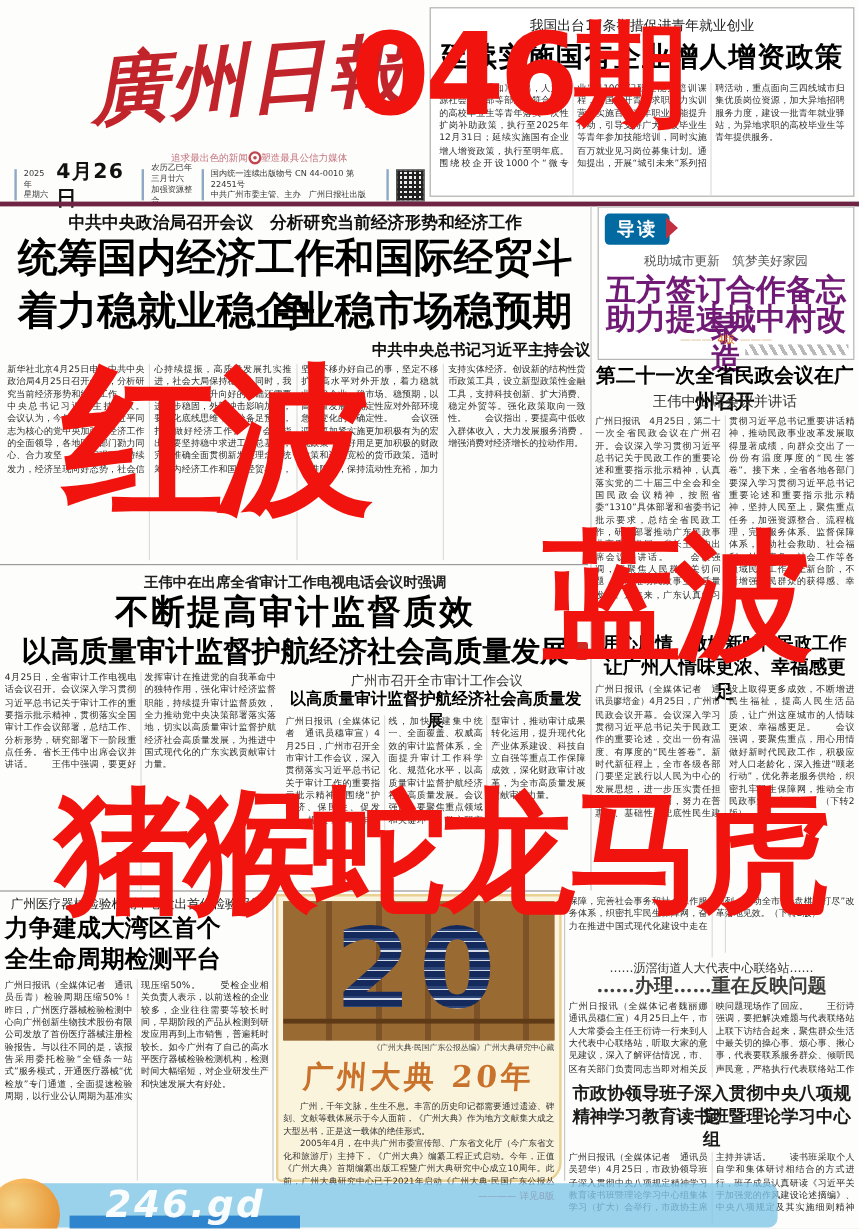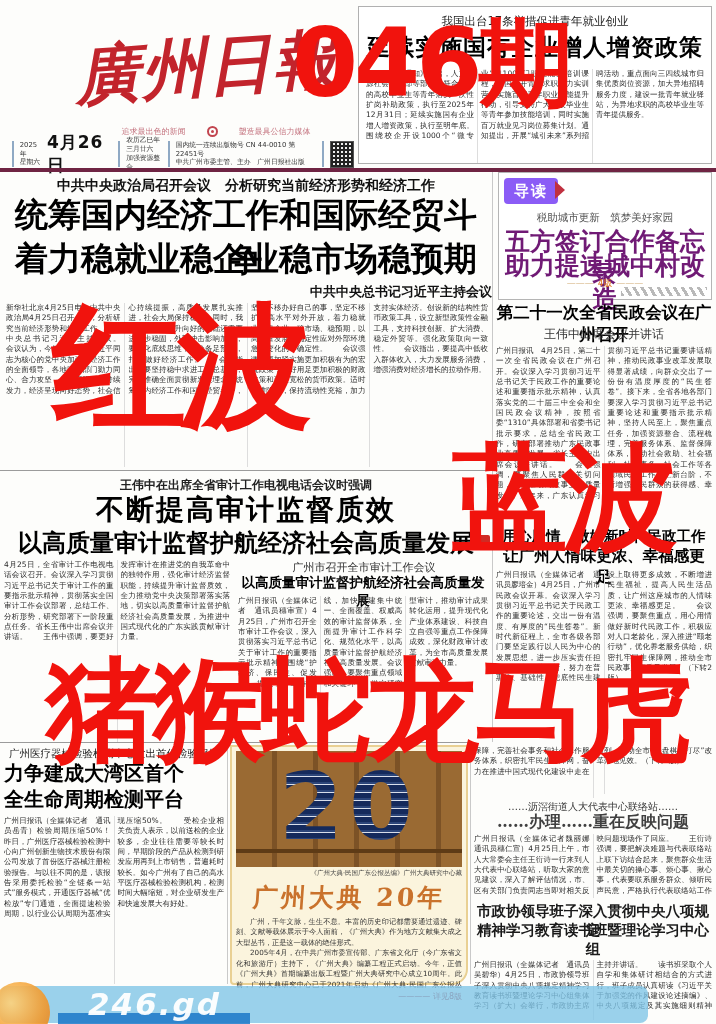"追求最出色的新闻" .slogan { gap: 21px -> 0 }
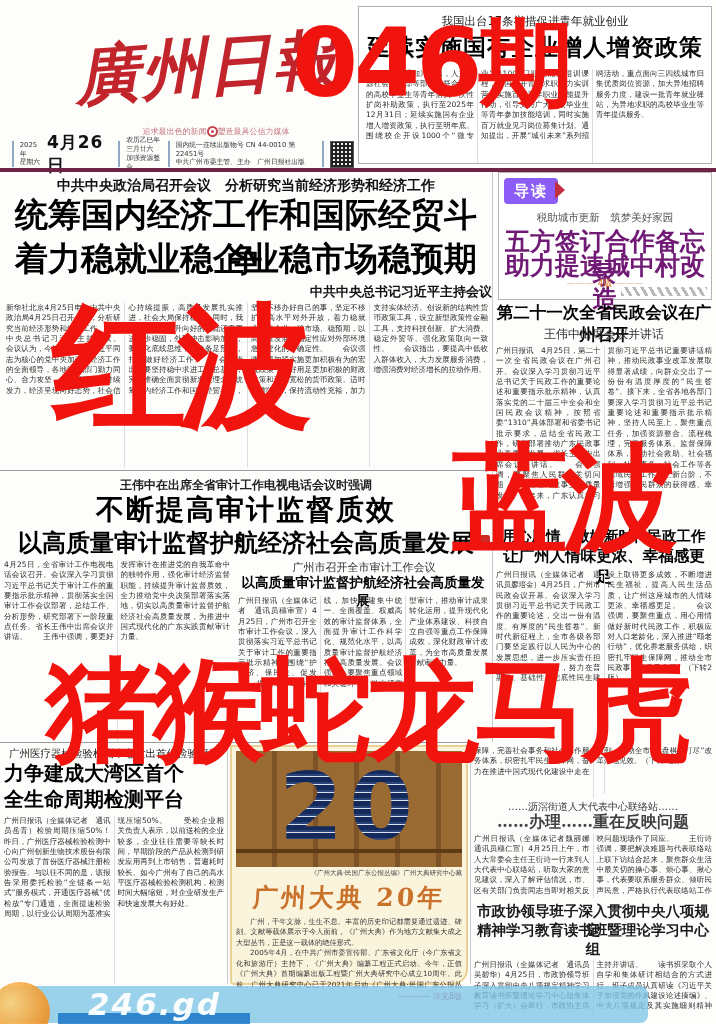"导读" .guide-tag { background: #8b5cf6 -> #0369a1 }
